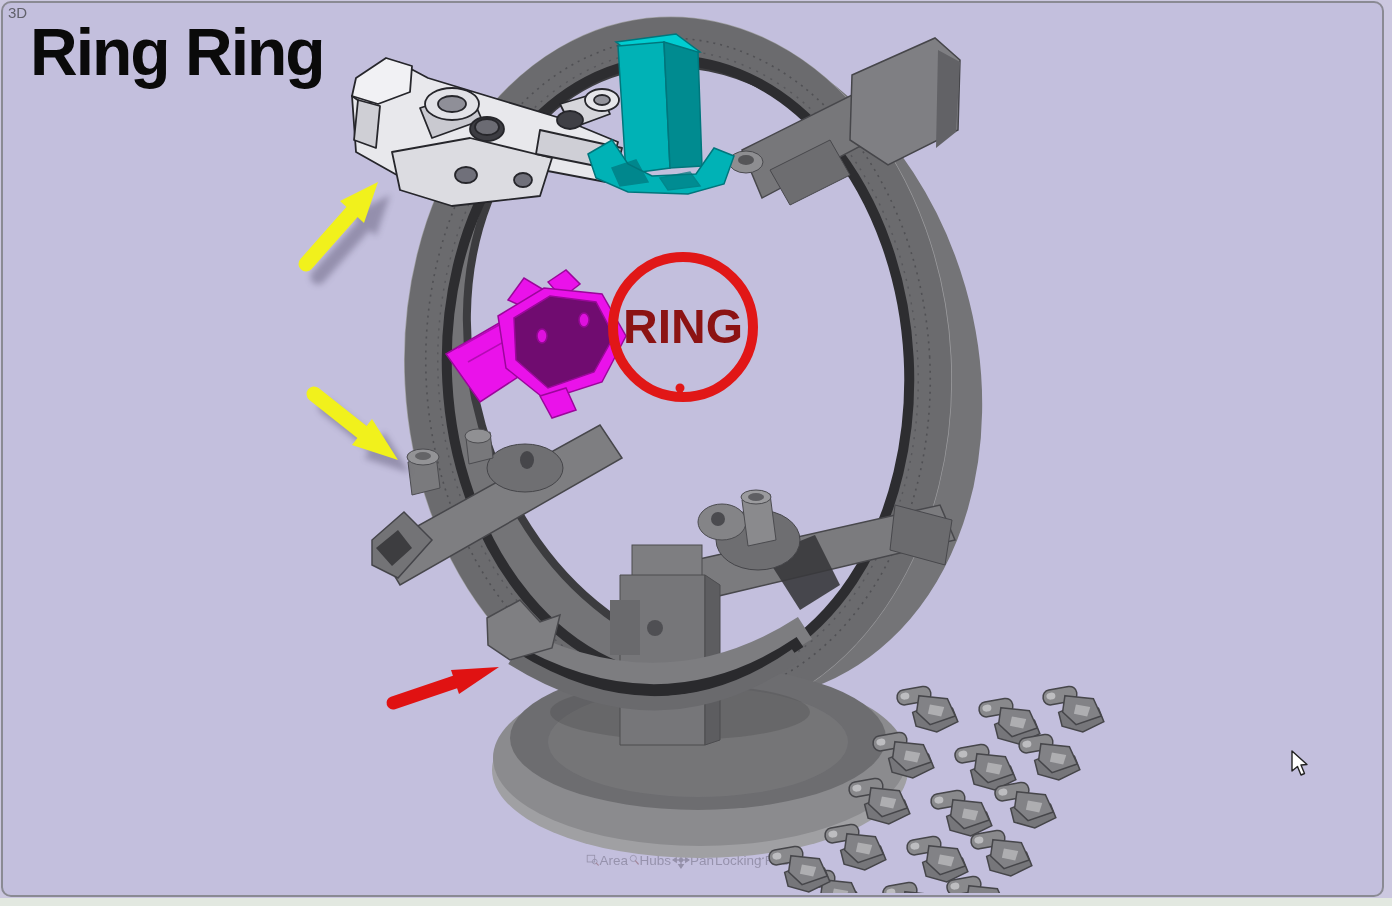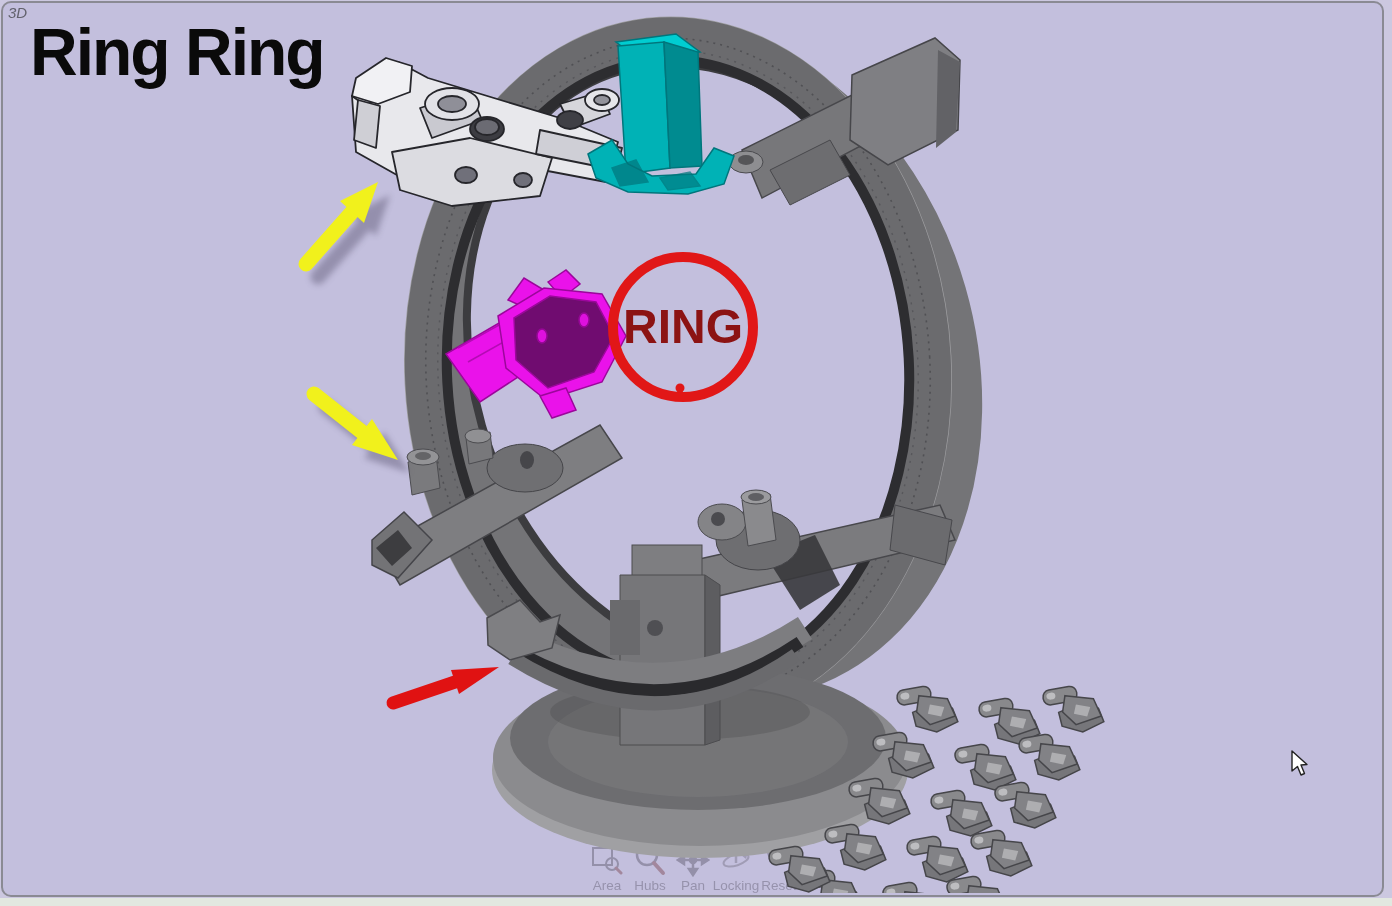"3D" .mode-badge { font-style: italic -> none }
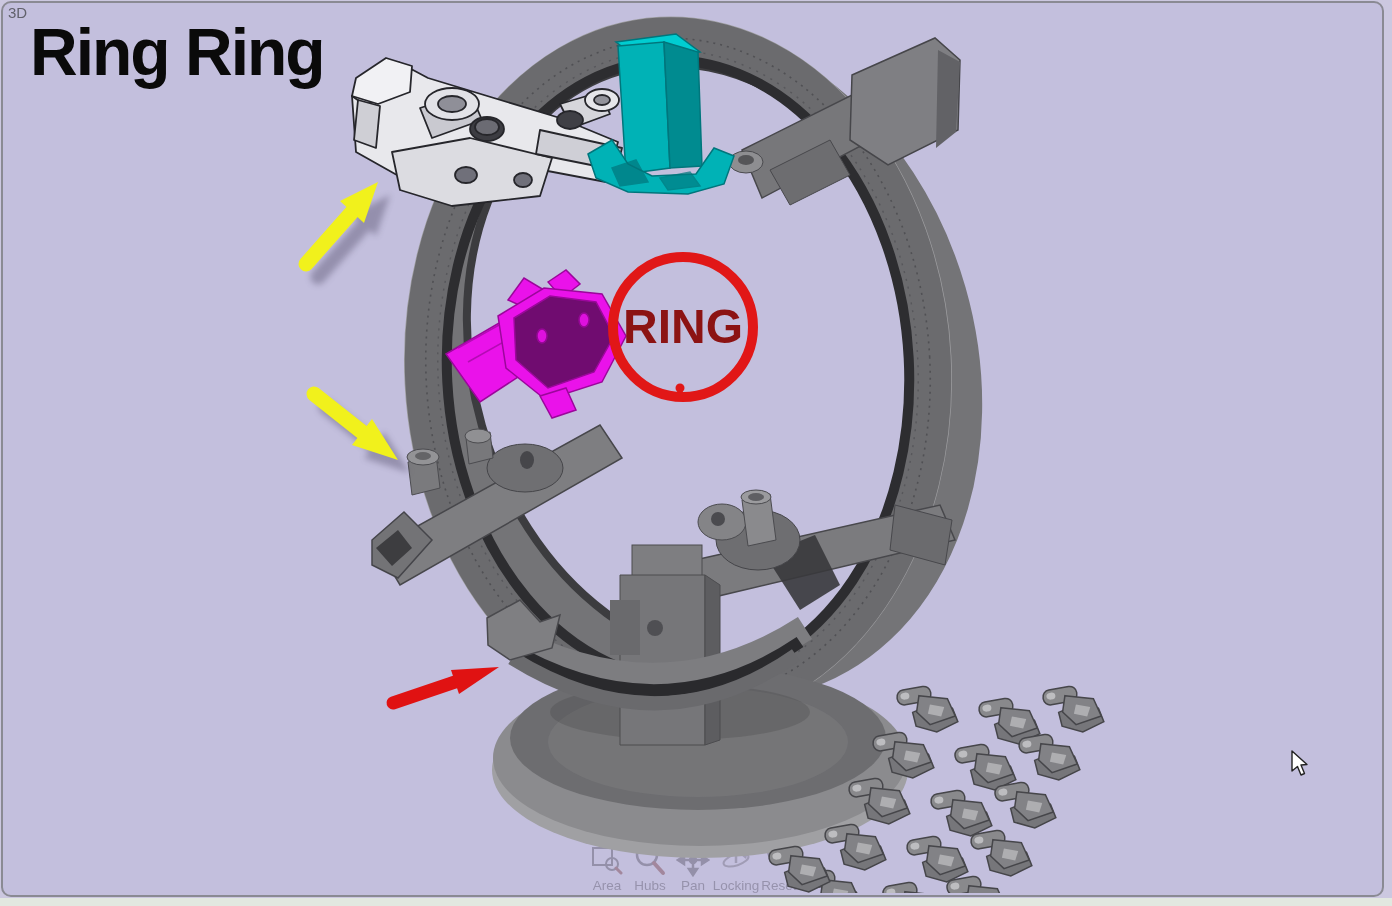"Area" .tool { flex-direction: column -> row }
